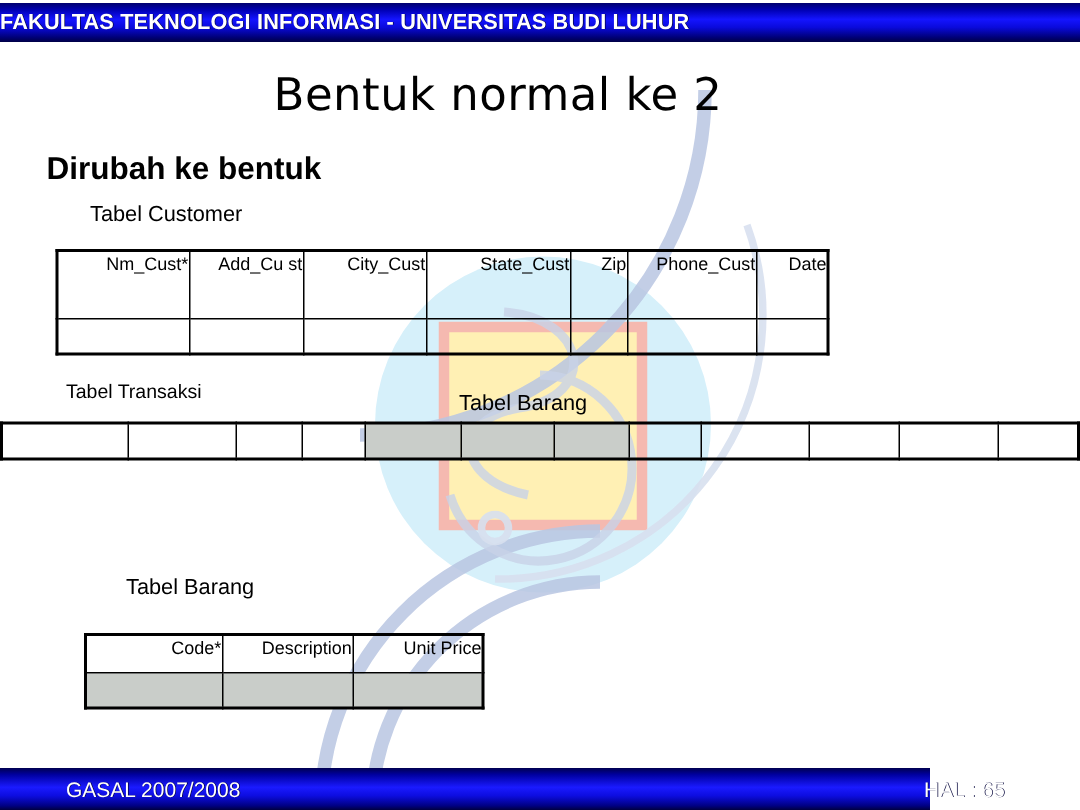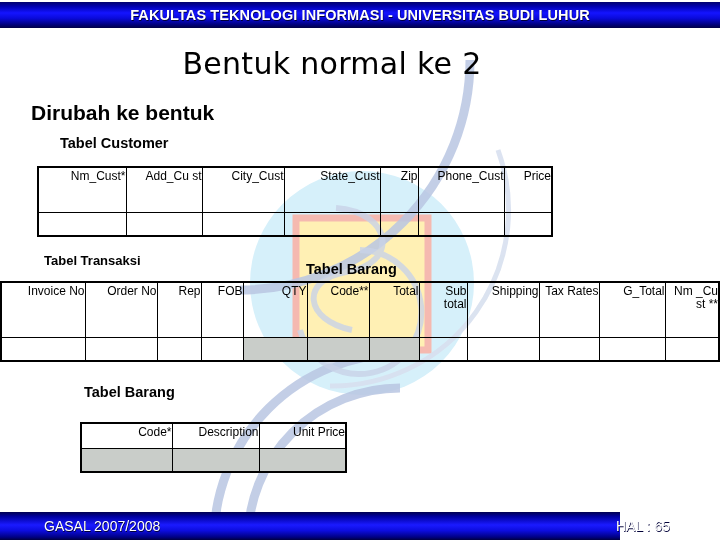"FAKULTAS TEKNOLOGI INFORMASI -" #header-bar { justify-content: center -> none }
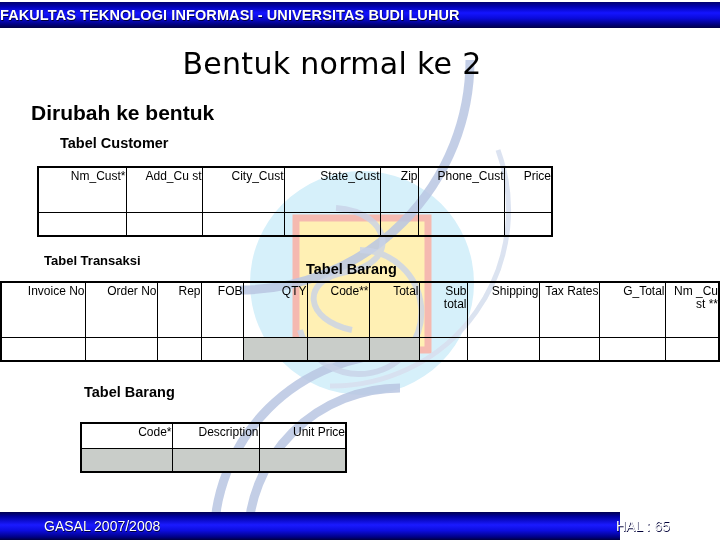"Tabel Customer" .caption { font-weight: bold -> none }
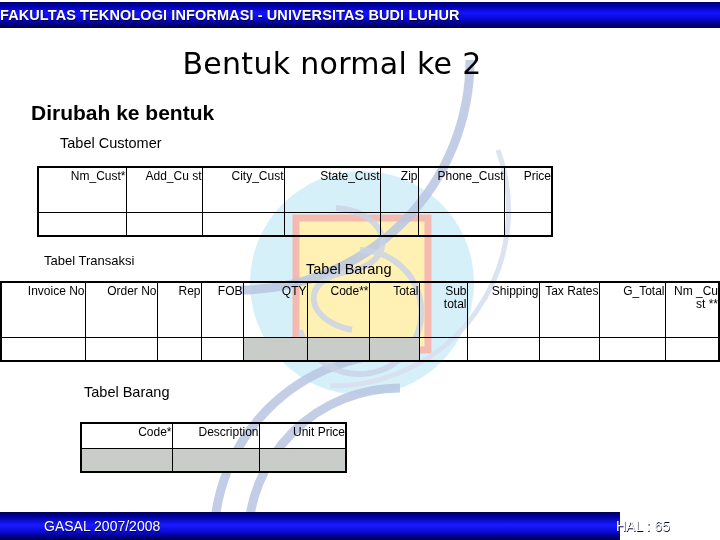"Price" td { text: Price -> Date }
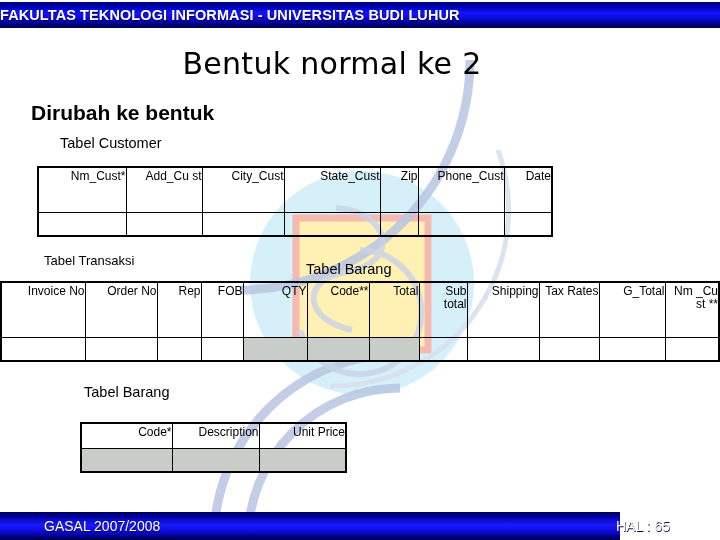"Invoice No" tr.headrow { html: <tr> <td>Invoice No</td> <td>Order No</td> <td>Rep</td> <td>FOB</td> <td>QTY</td> <td>Code**</td> <td>Total</td> <td>Sub total</td> <td>Shipping</td> <td>Tax Rates</td> <td>G_Total</td> <td>Nm _Cu st **</td> </tr> -> none }
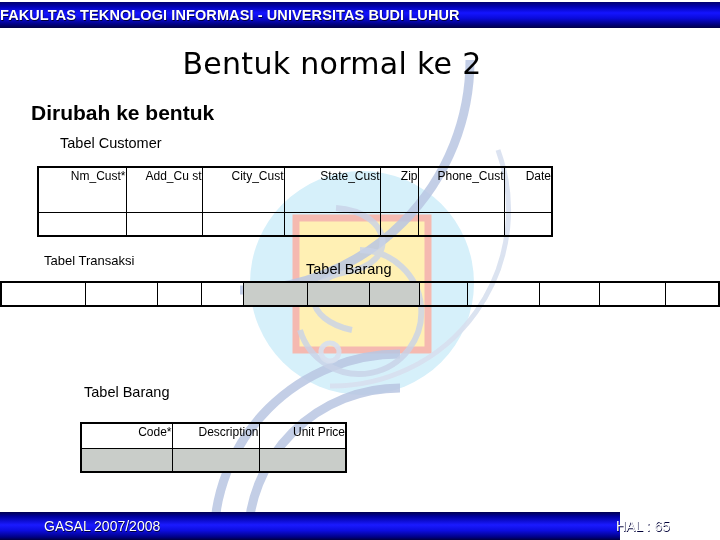"Code*" #table-barang { left: 80px -> 56px }
